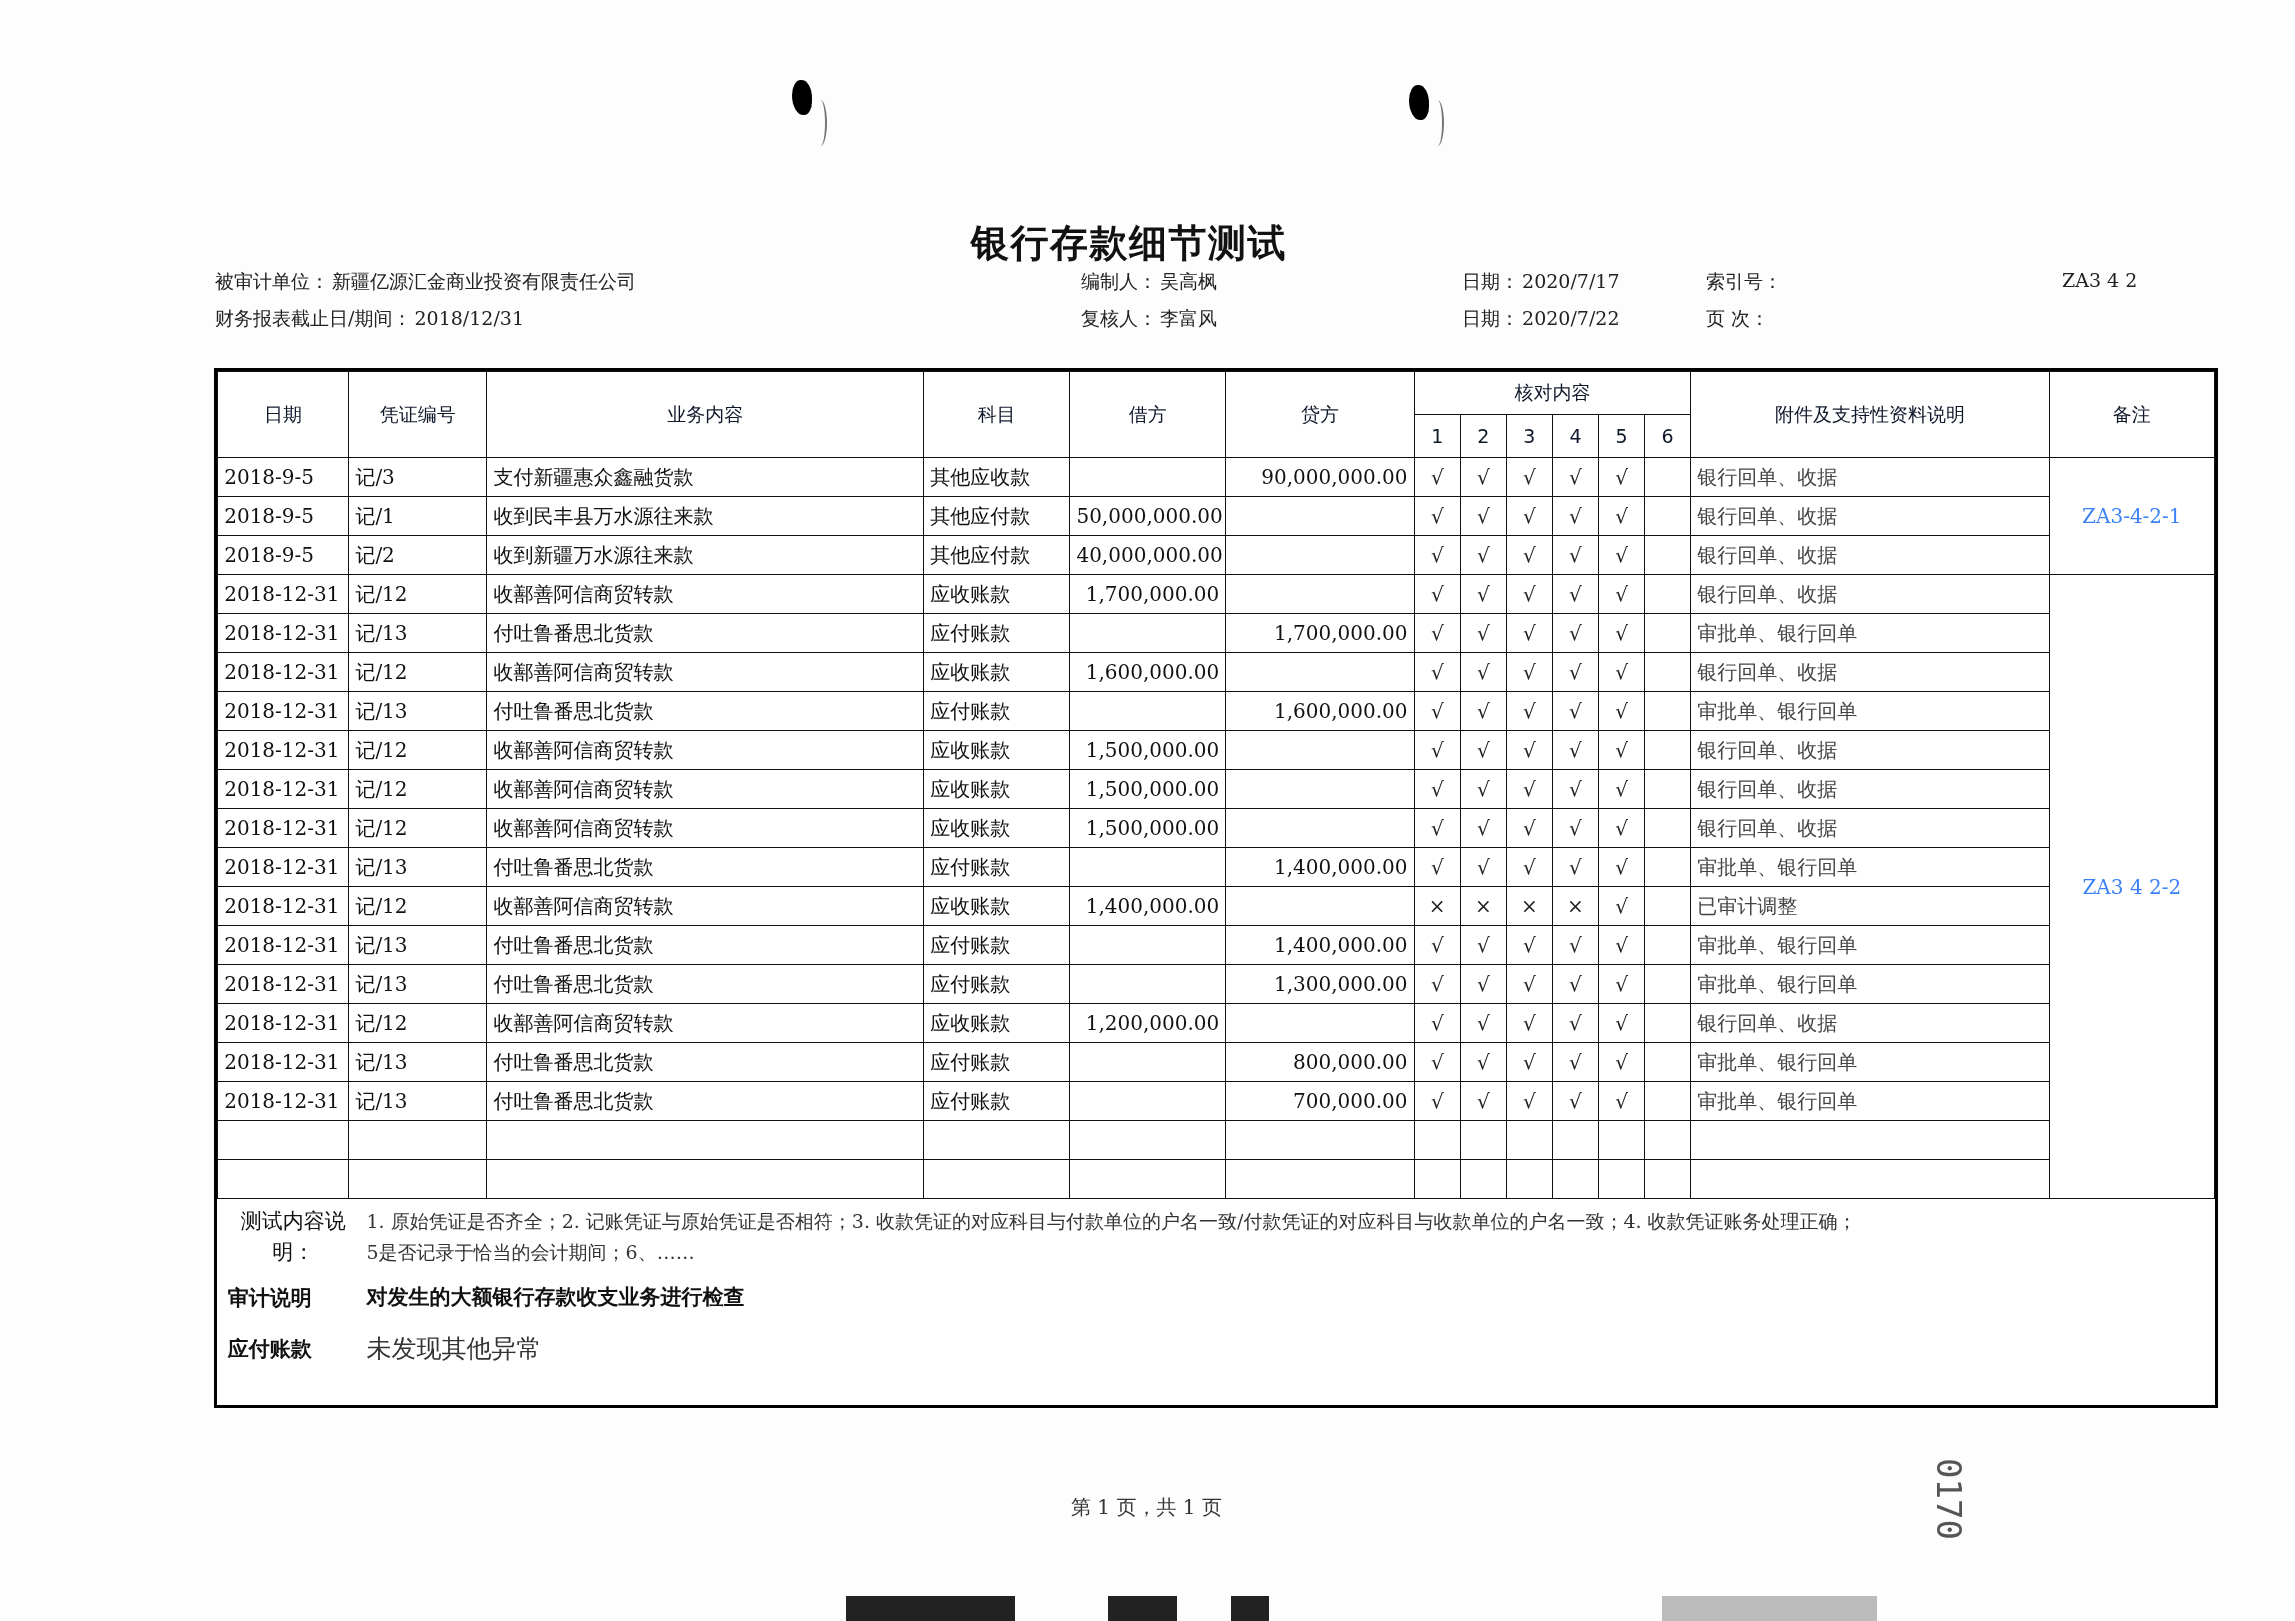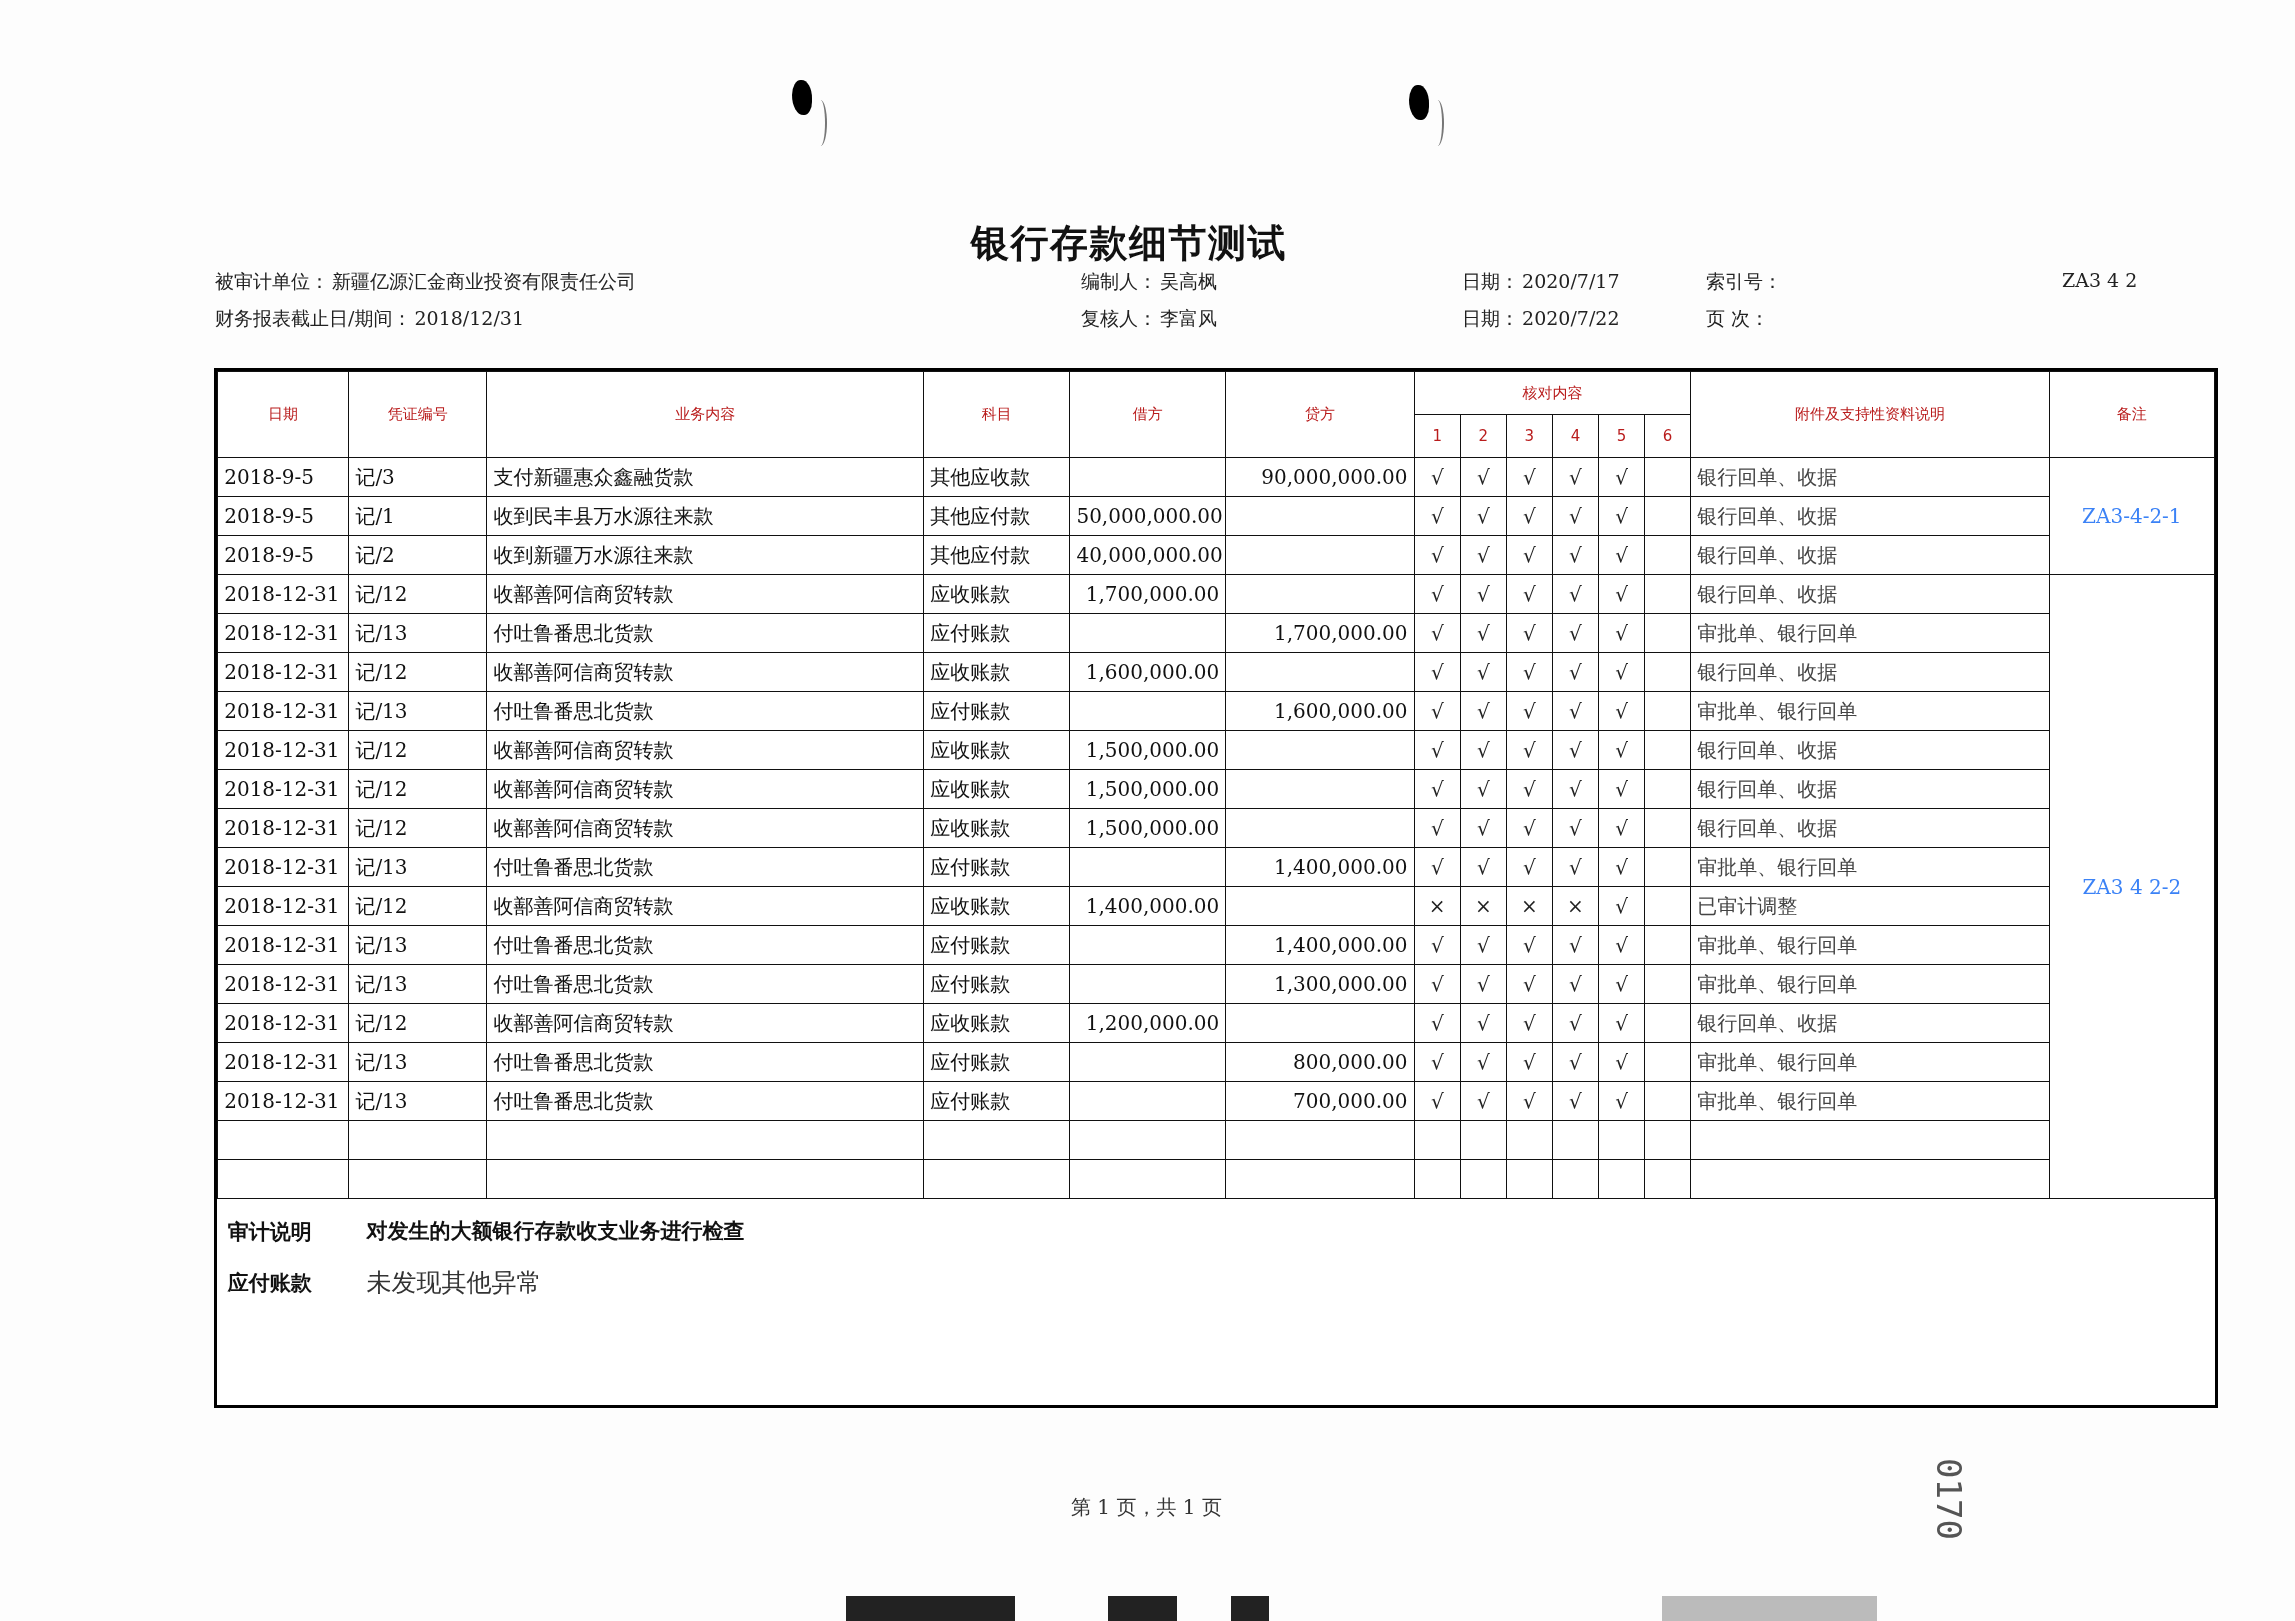"核对内容" table.grid th { color: #b91c1c -> #0f172a; font-size: 15px -> 19px }
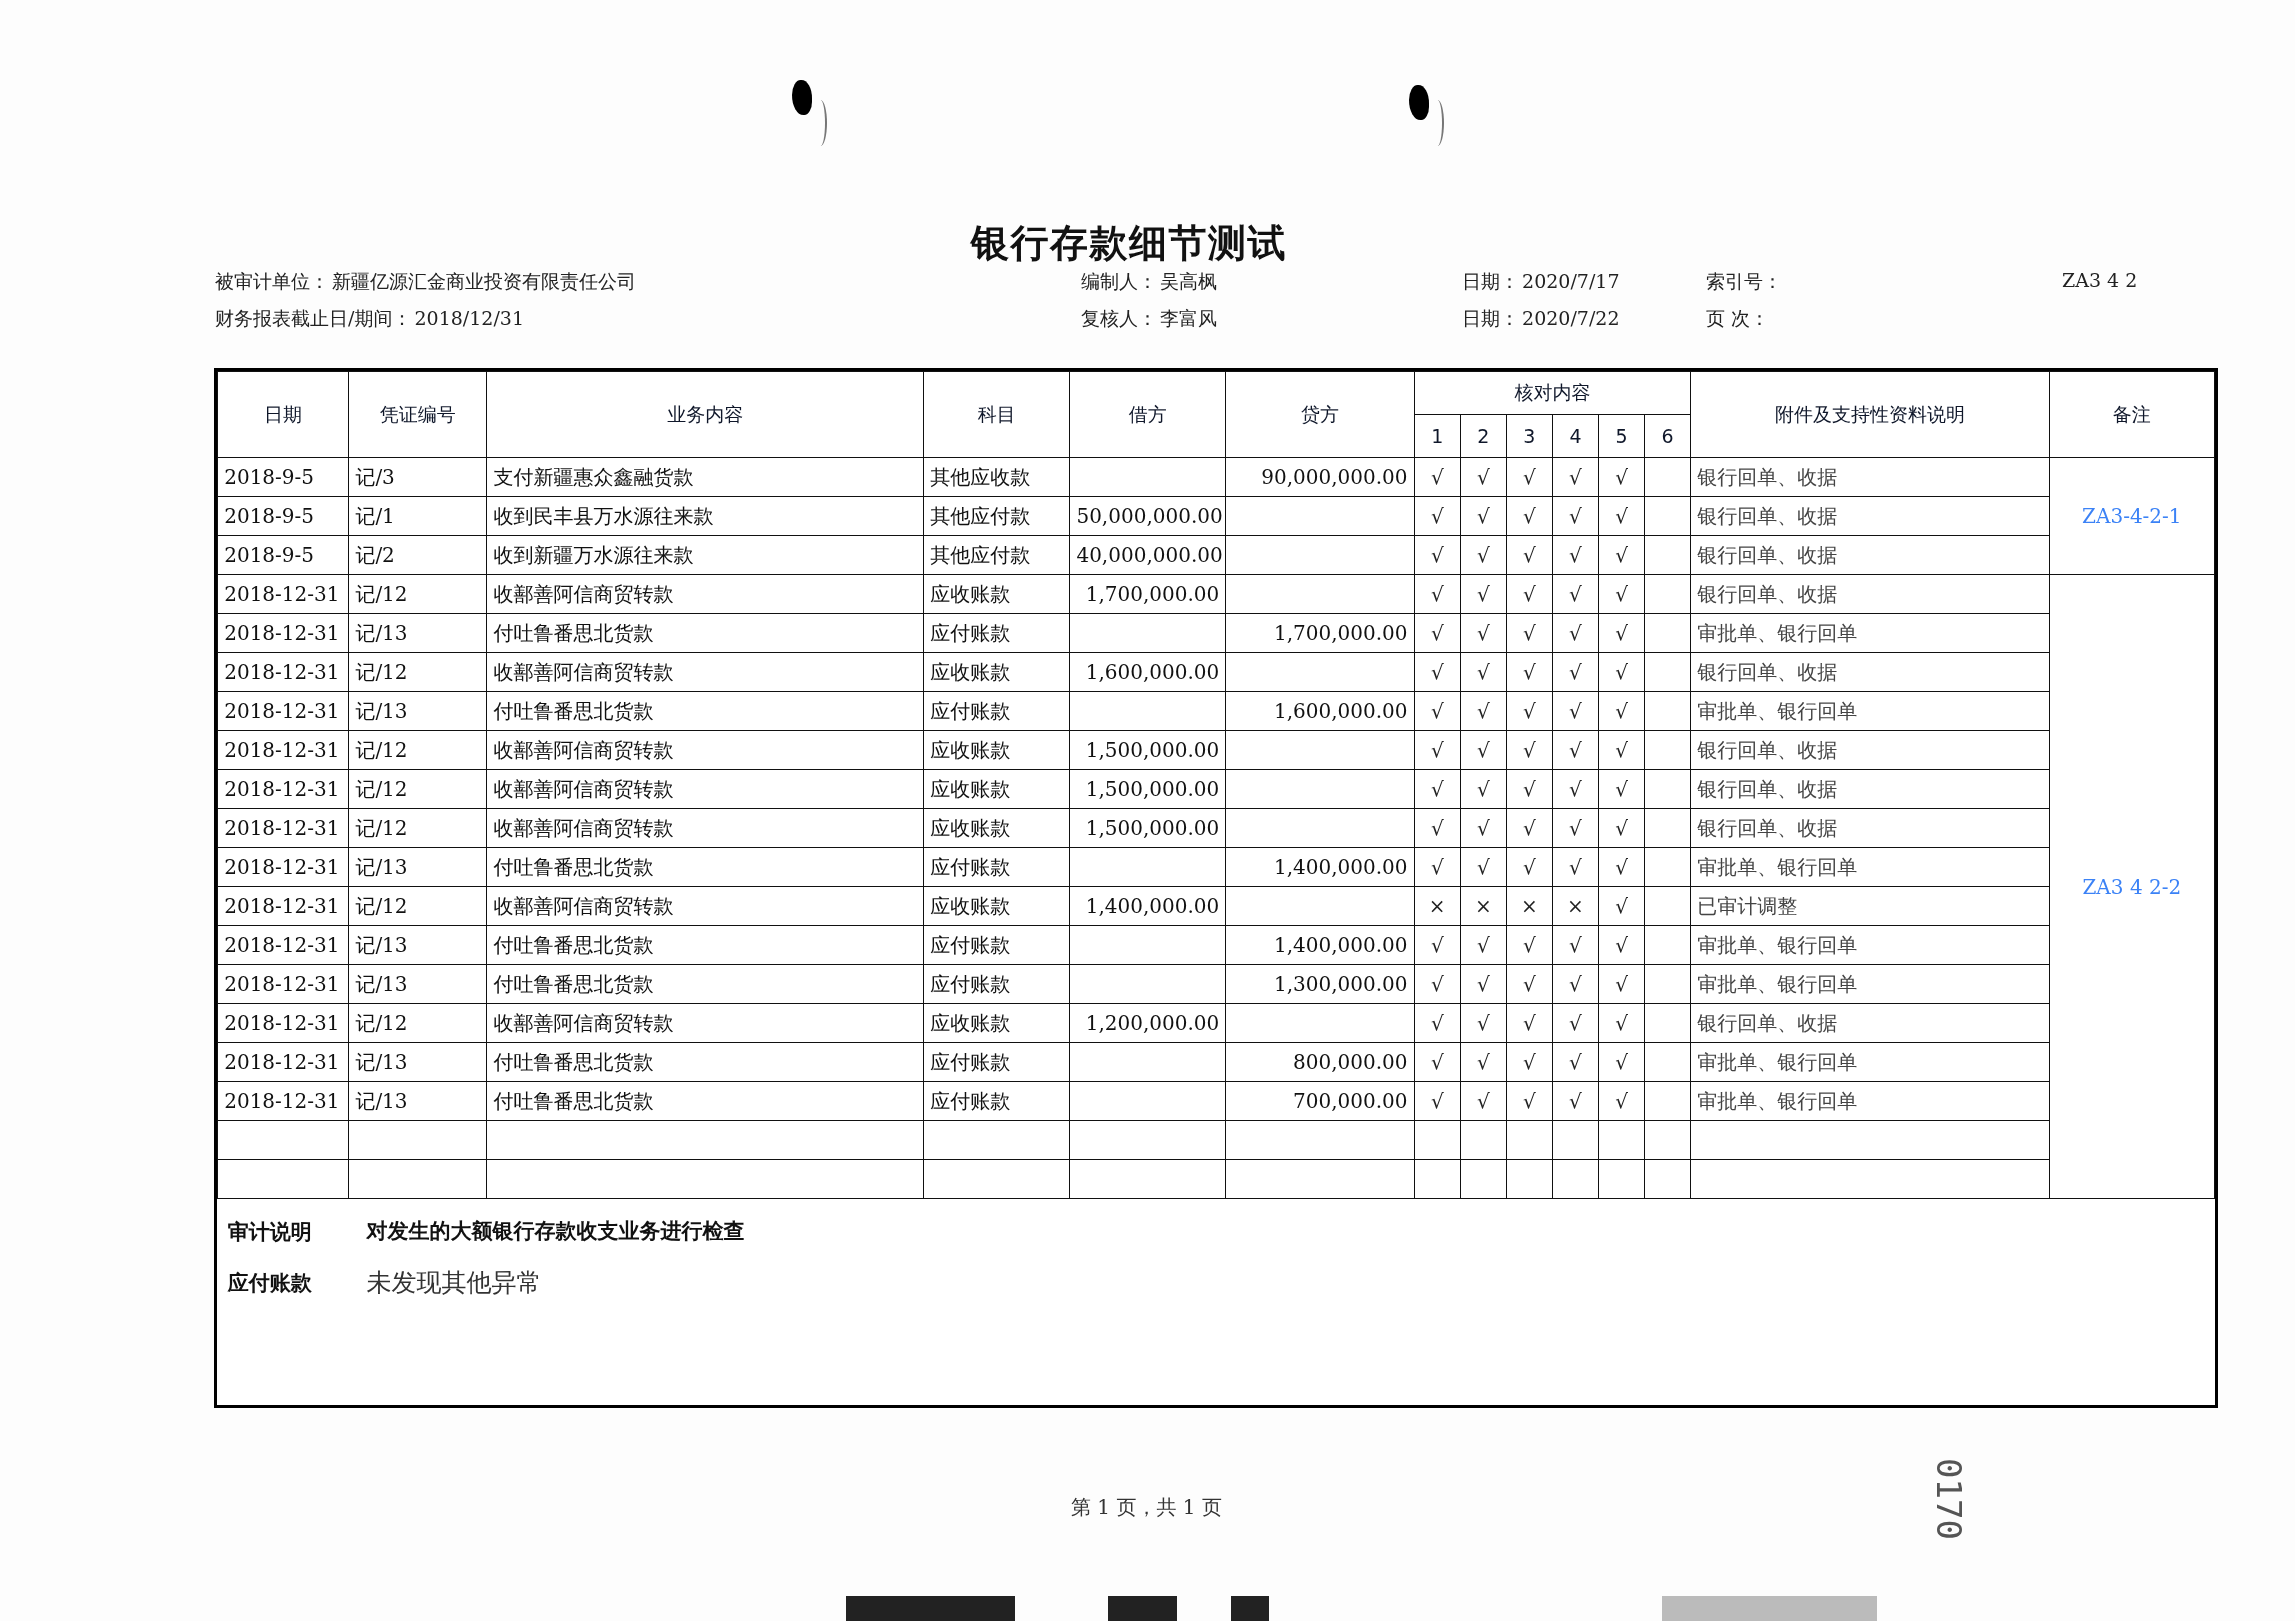"测试内容说" div.note-row { html: none -> <div> <div> <div>测试内容说</div> <div>明：</div> </div> <div> <div>1. 原始凭证是否齐全；2. 记账凭证与原始凭证是否相符；3. 收款凭证的对应科目与付款单位的户名一致/付款凭证的对应科目与收款单位的户名一致；4. 收款凭证账务处理正确；</div> <div>5是否记录于恰当的会计期间；6、……</div> </div> </div> }
